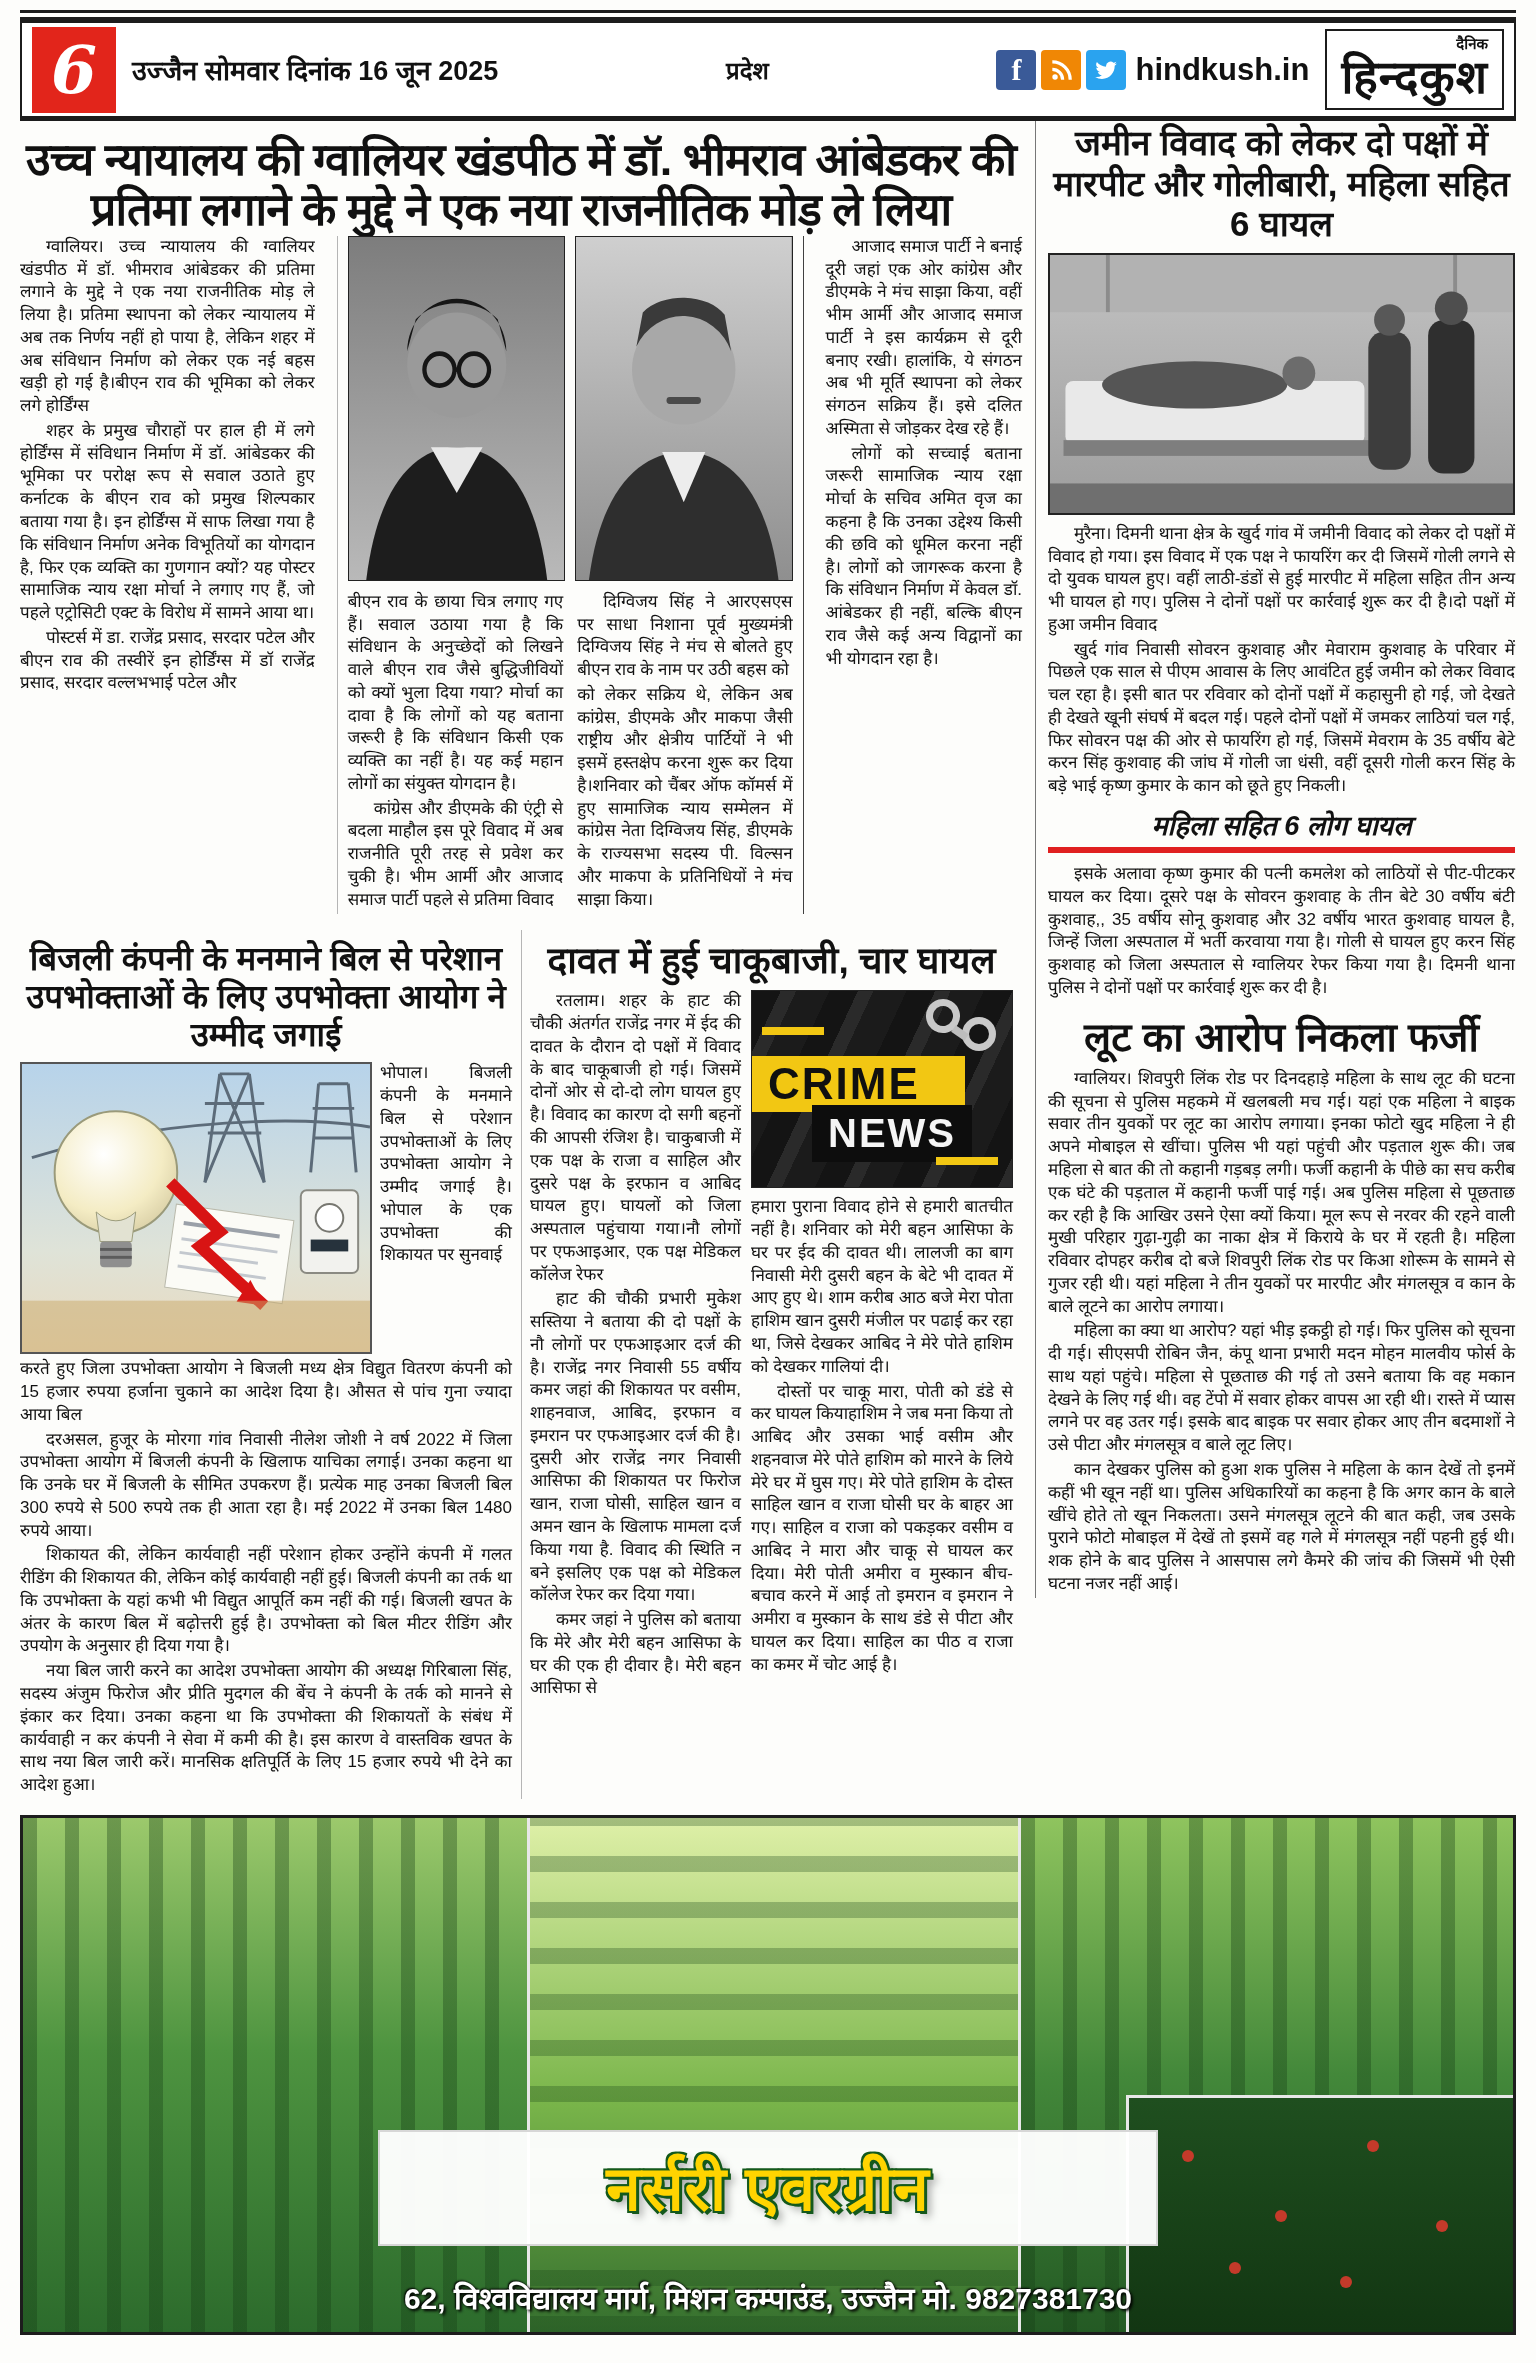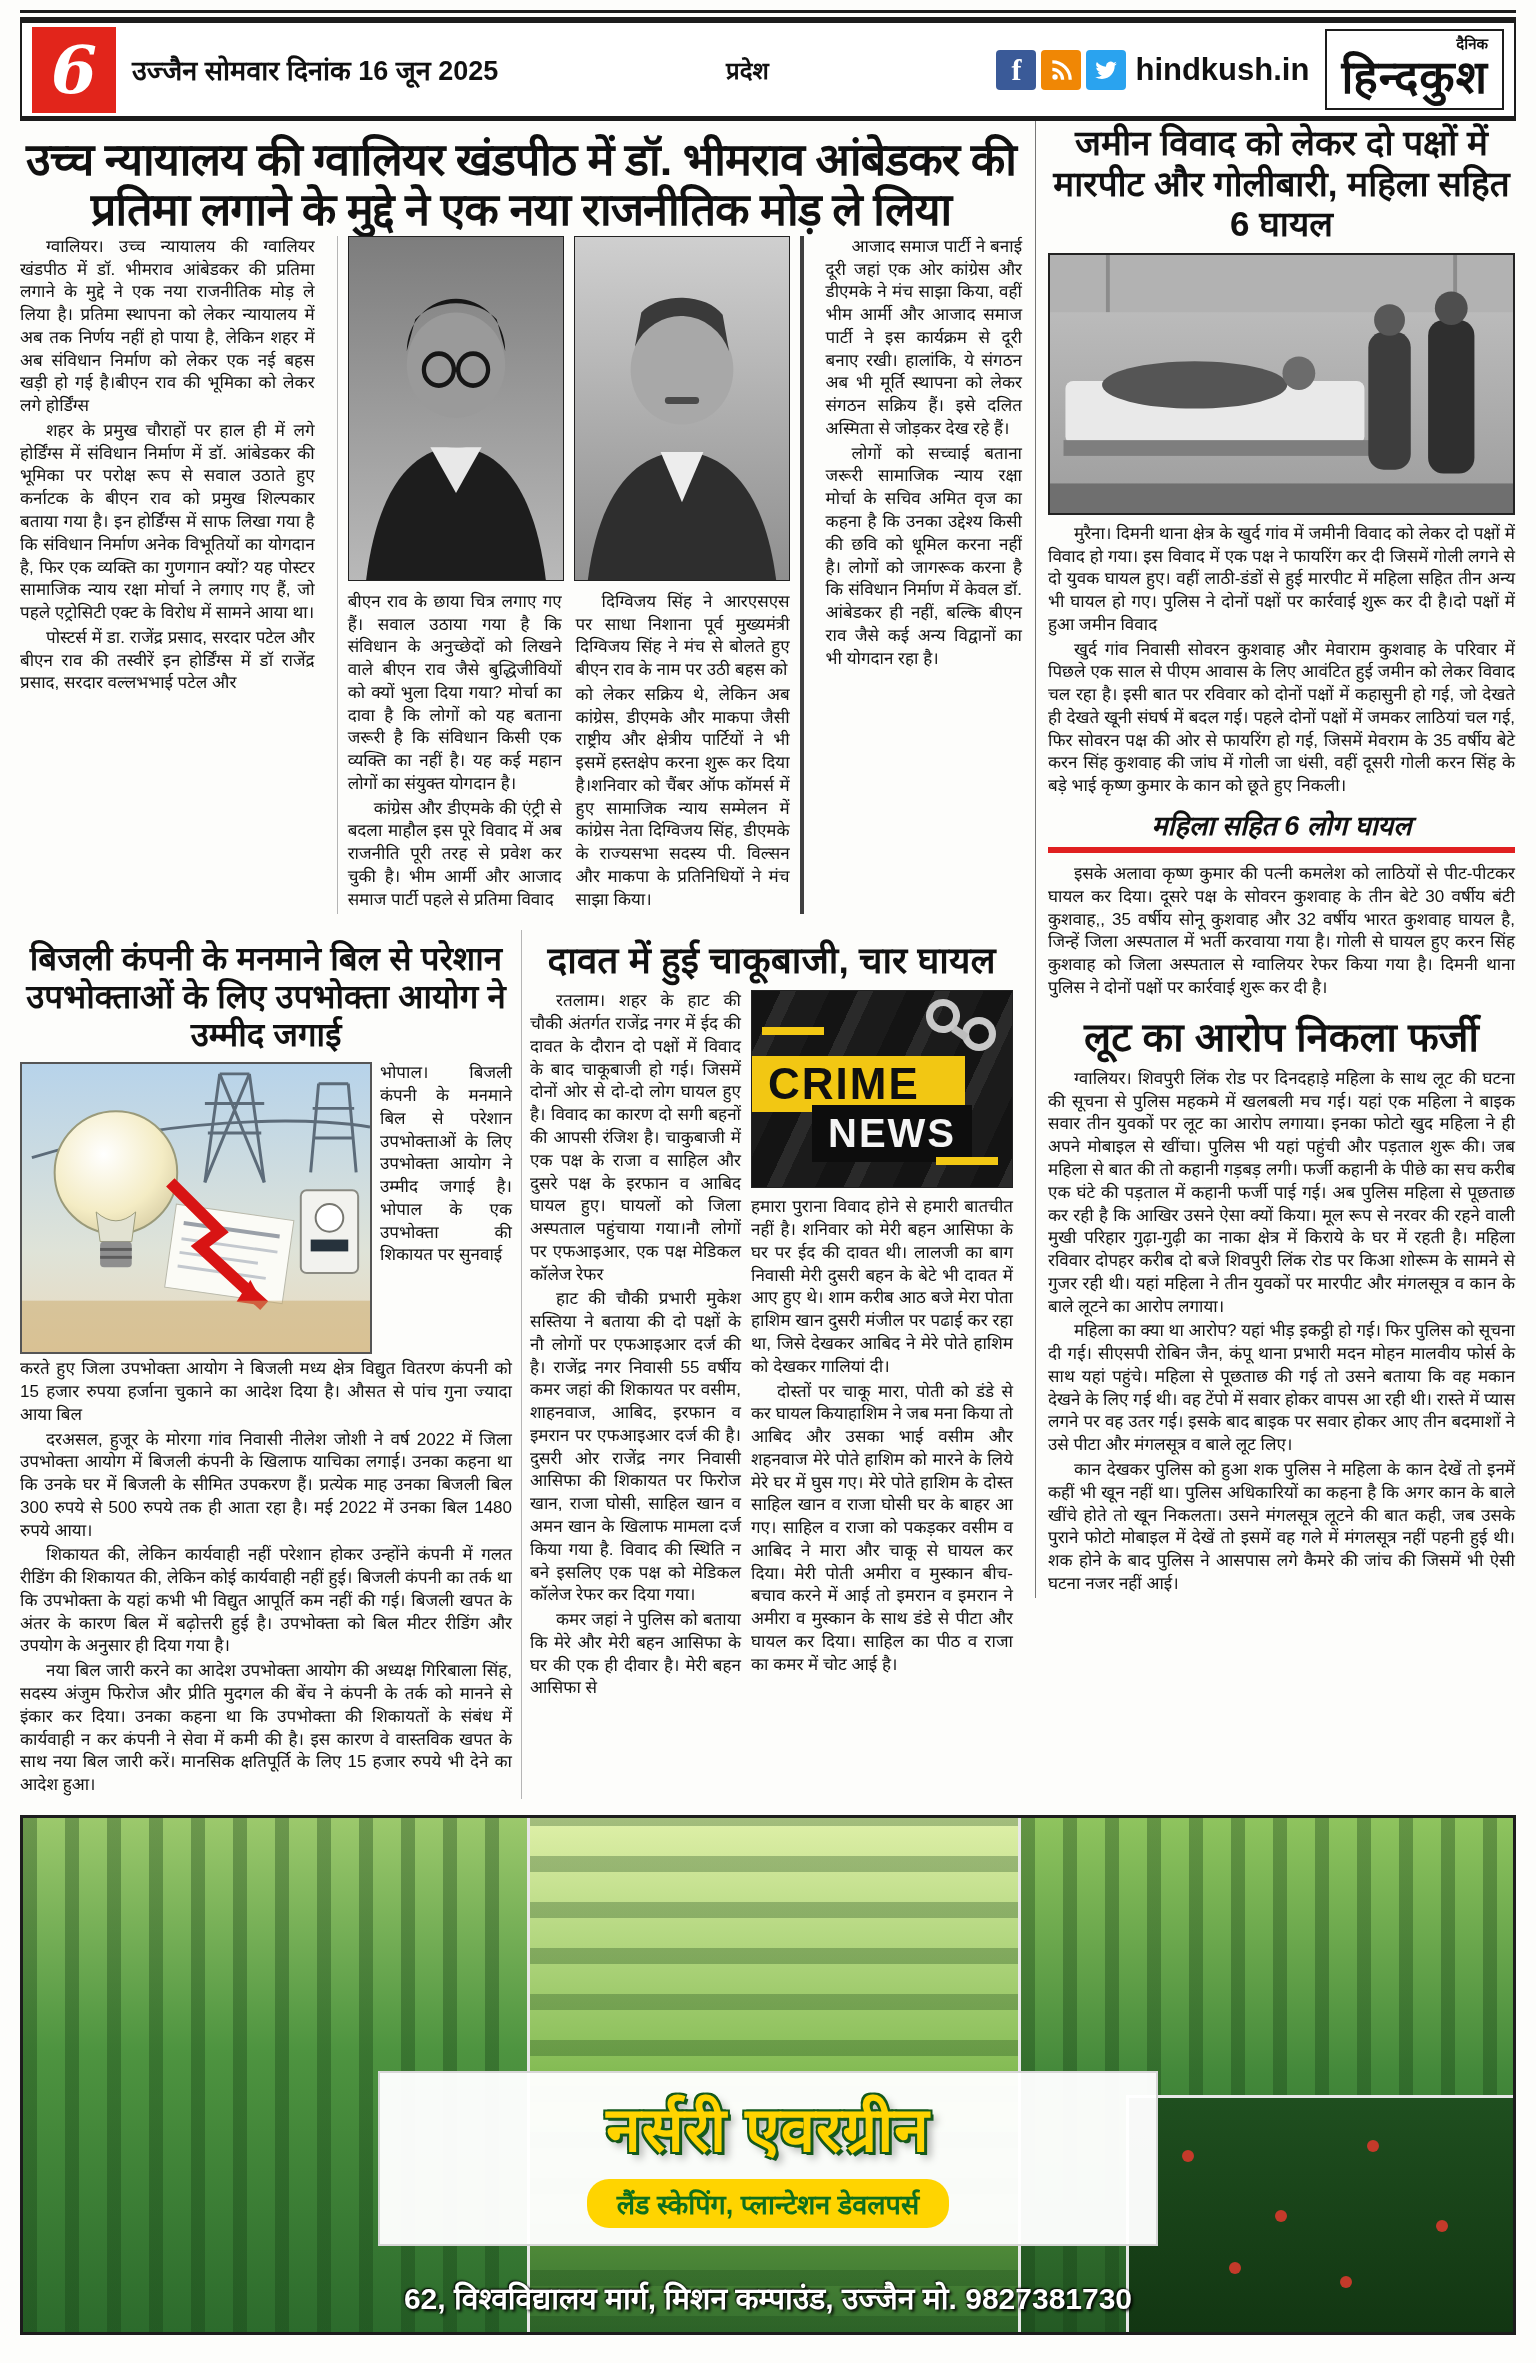"बीएन राव के छाया चित्र" .mmid { border-right: 4px solid #404040 -> 1px solid #404040 }
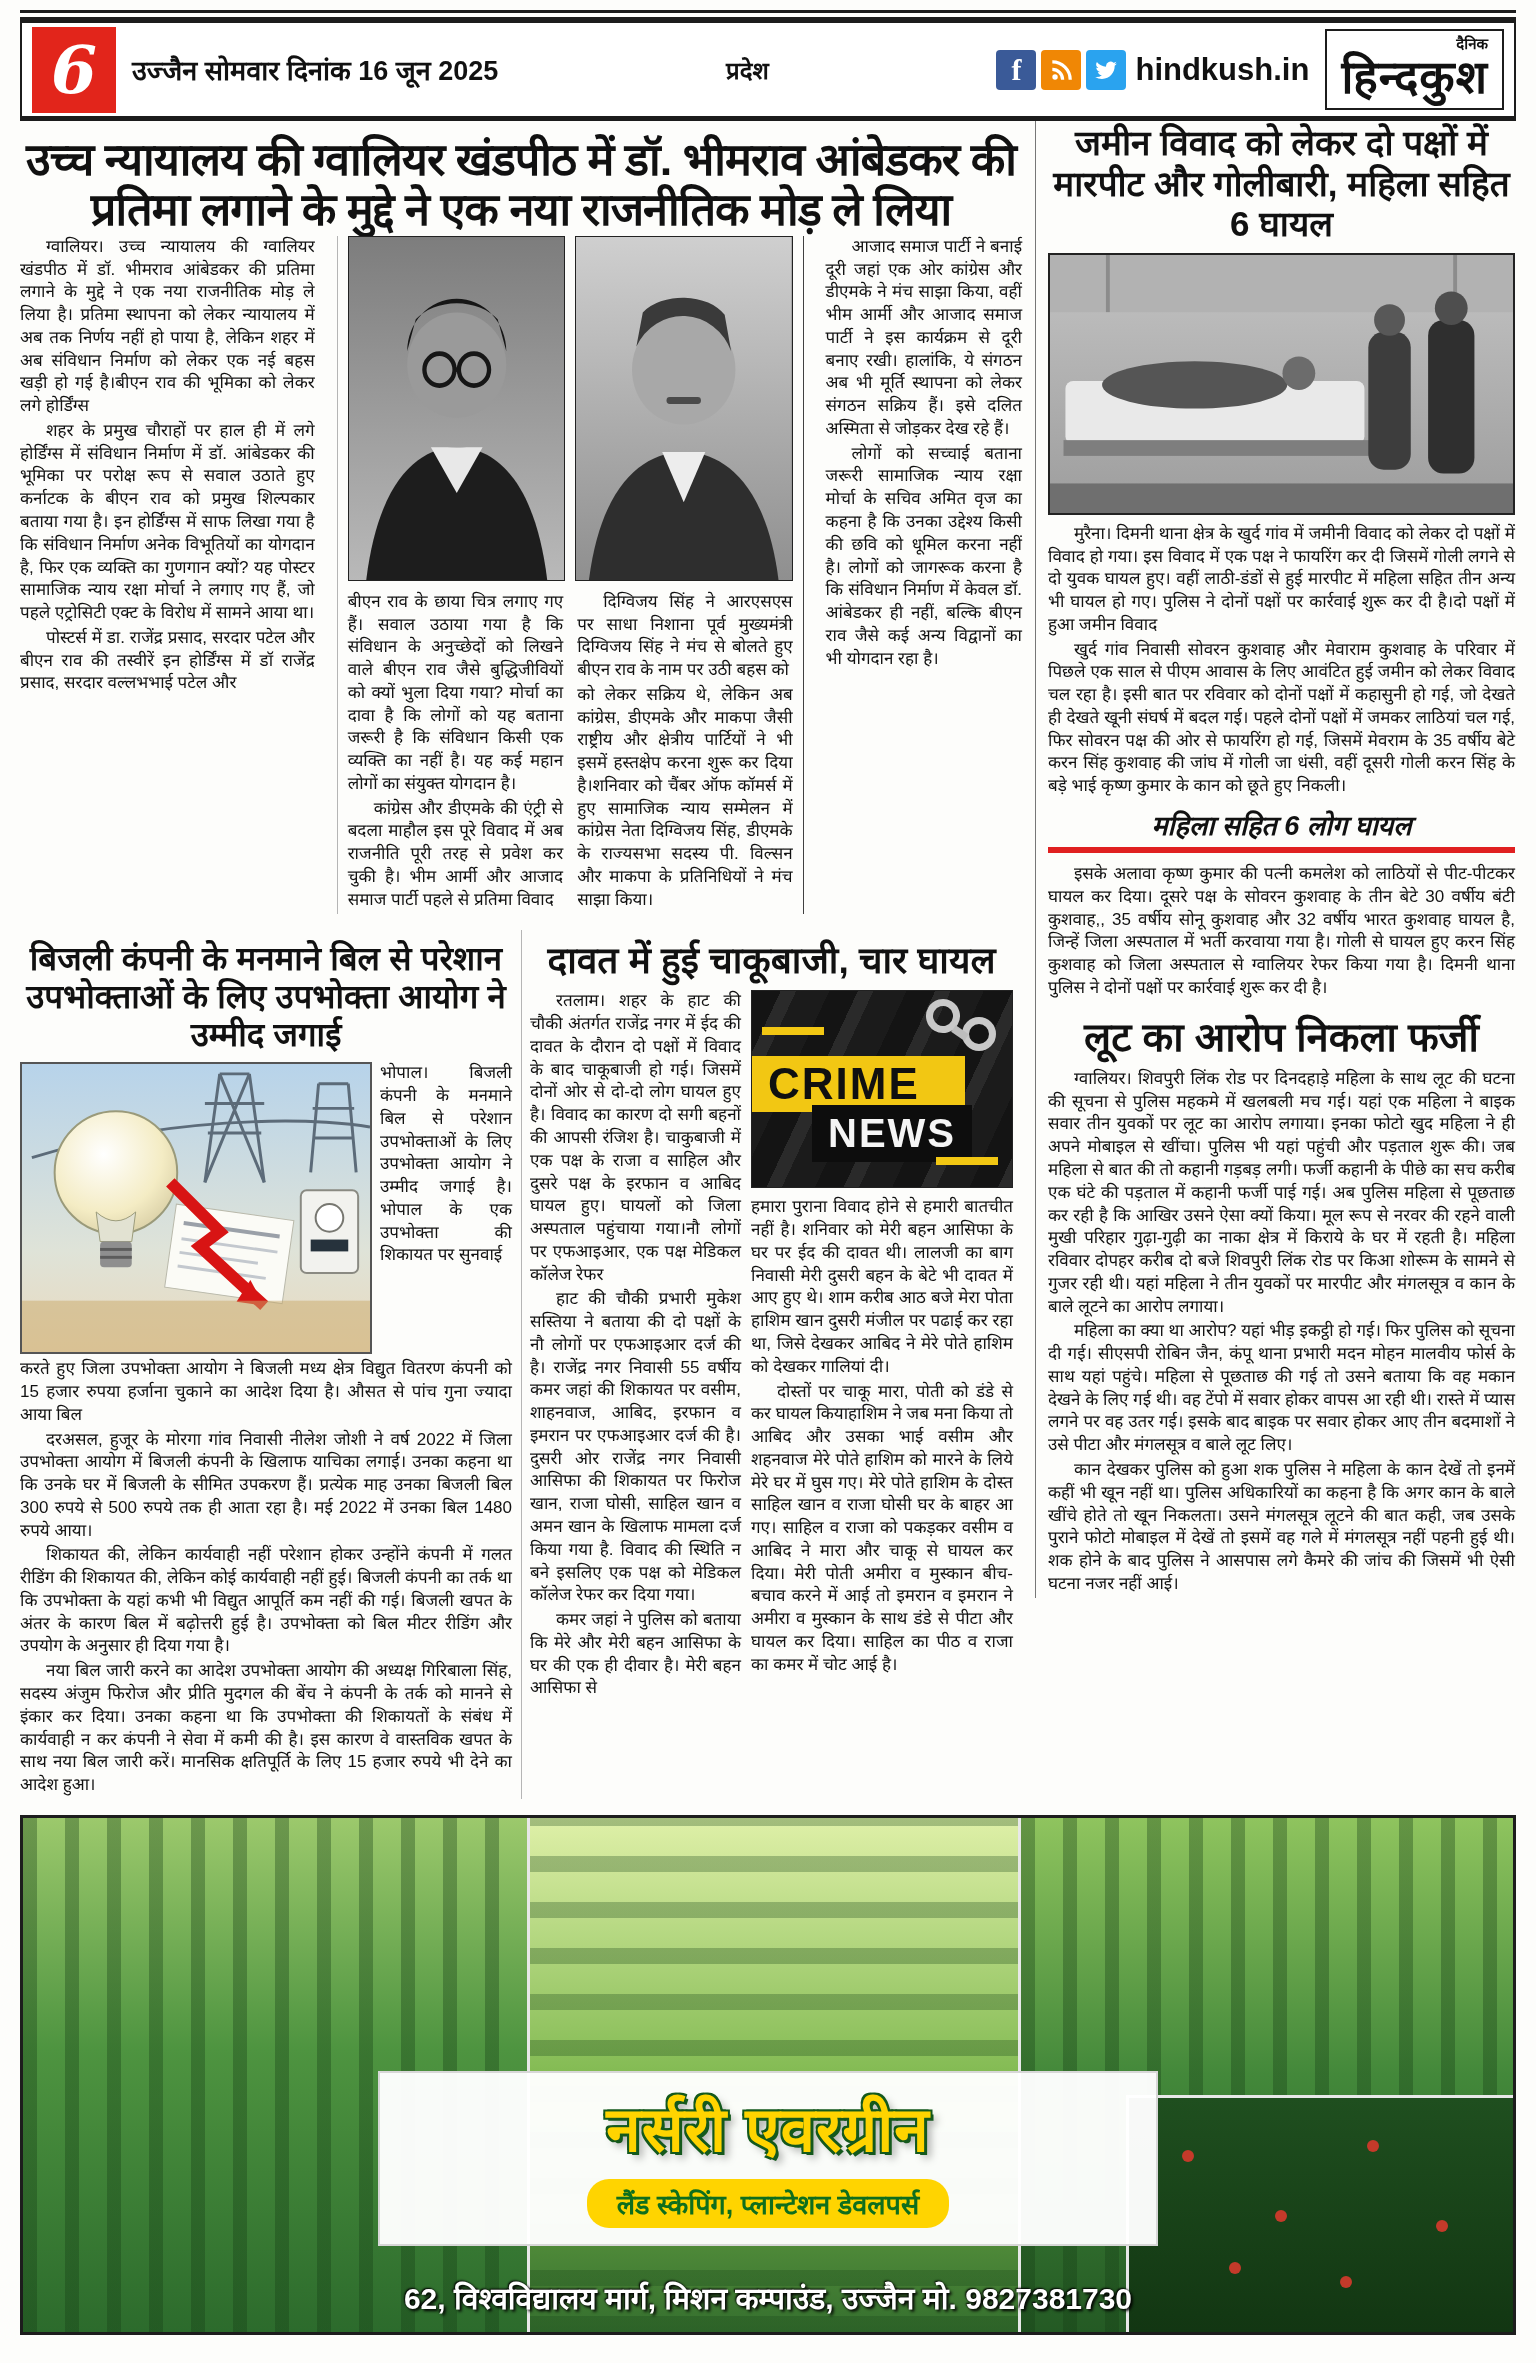"लैंड स्केपिंग, प्लान्टेशन डेवलपर्स" div.ad-ribbon { html: <div>लैंड स्केपिंग, प्लान्टेशन डेवलपर्स</div> -> none }
